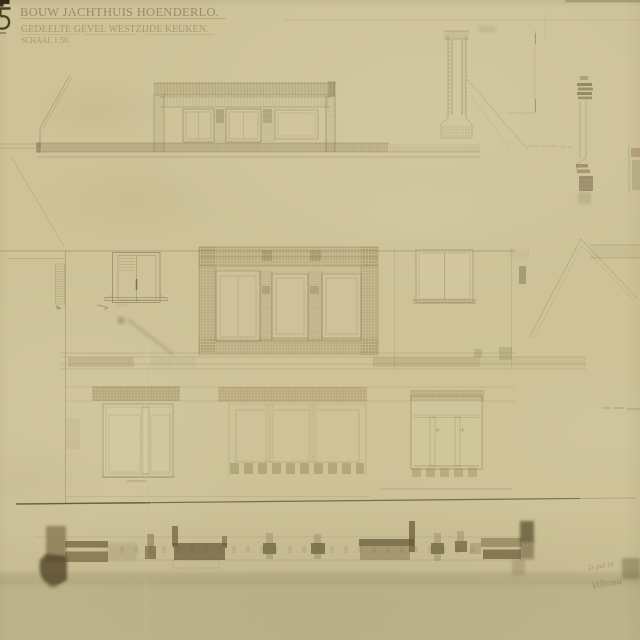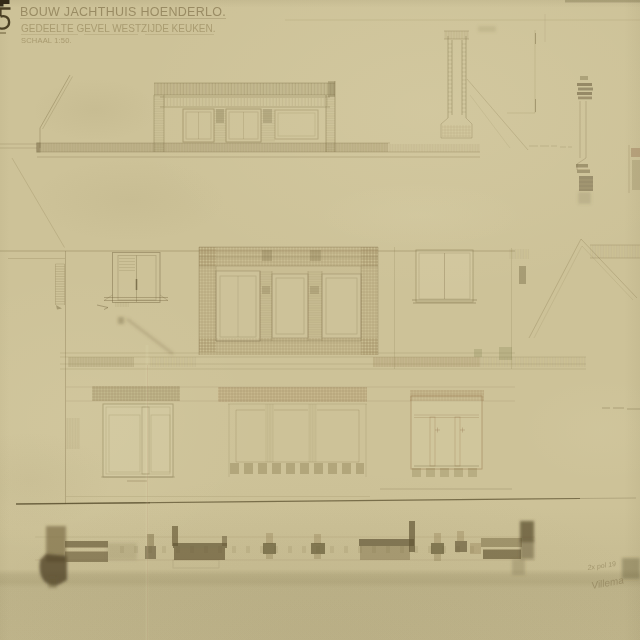"BOUW JACHTHUIS HOENDERLO." #paper { font-family: Liberation Sans, sans-serif -> Liberation Serif, serif }
